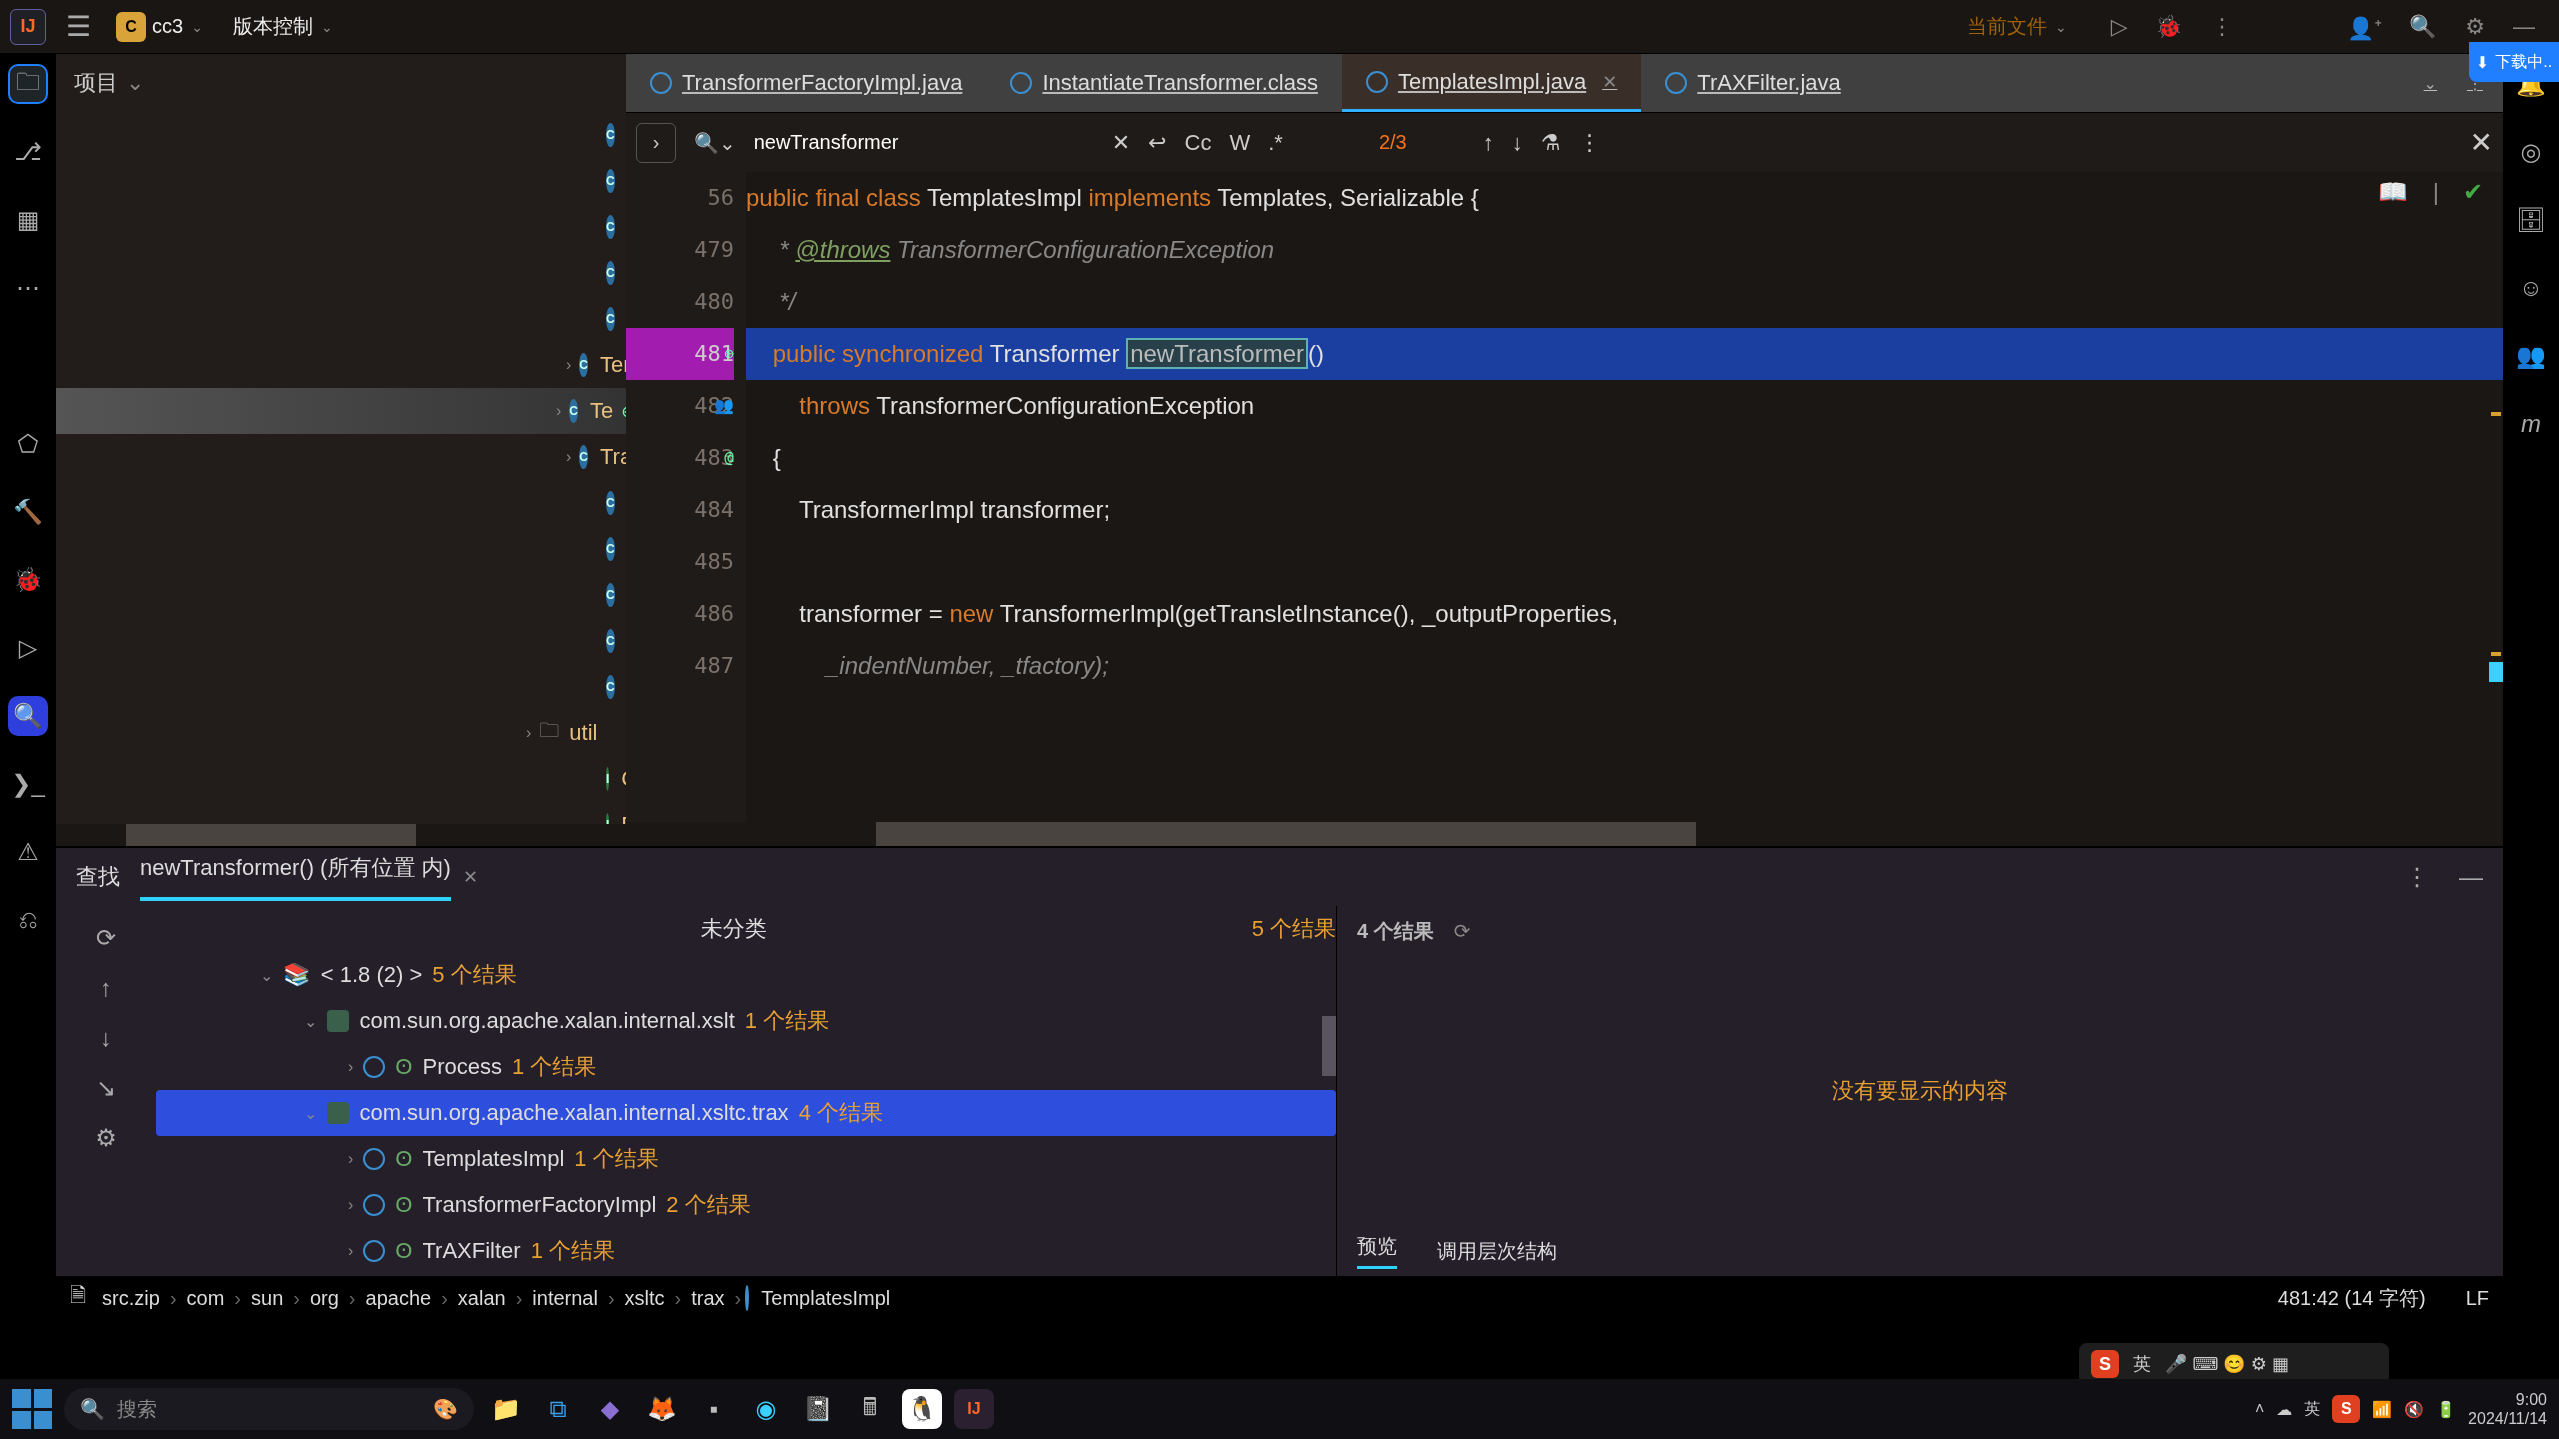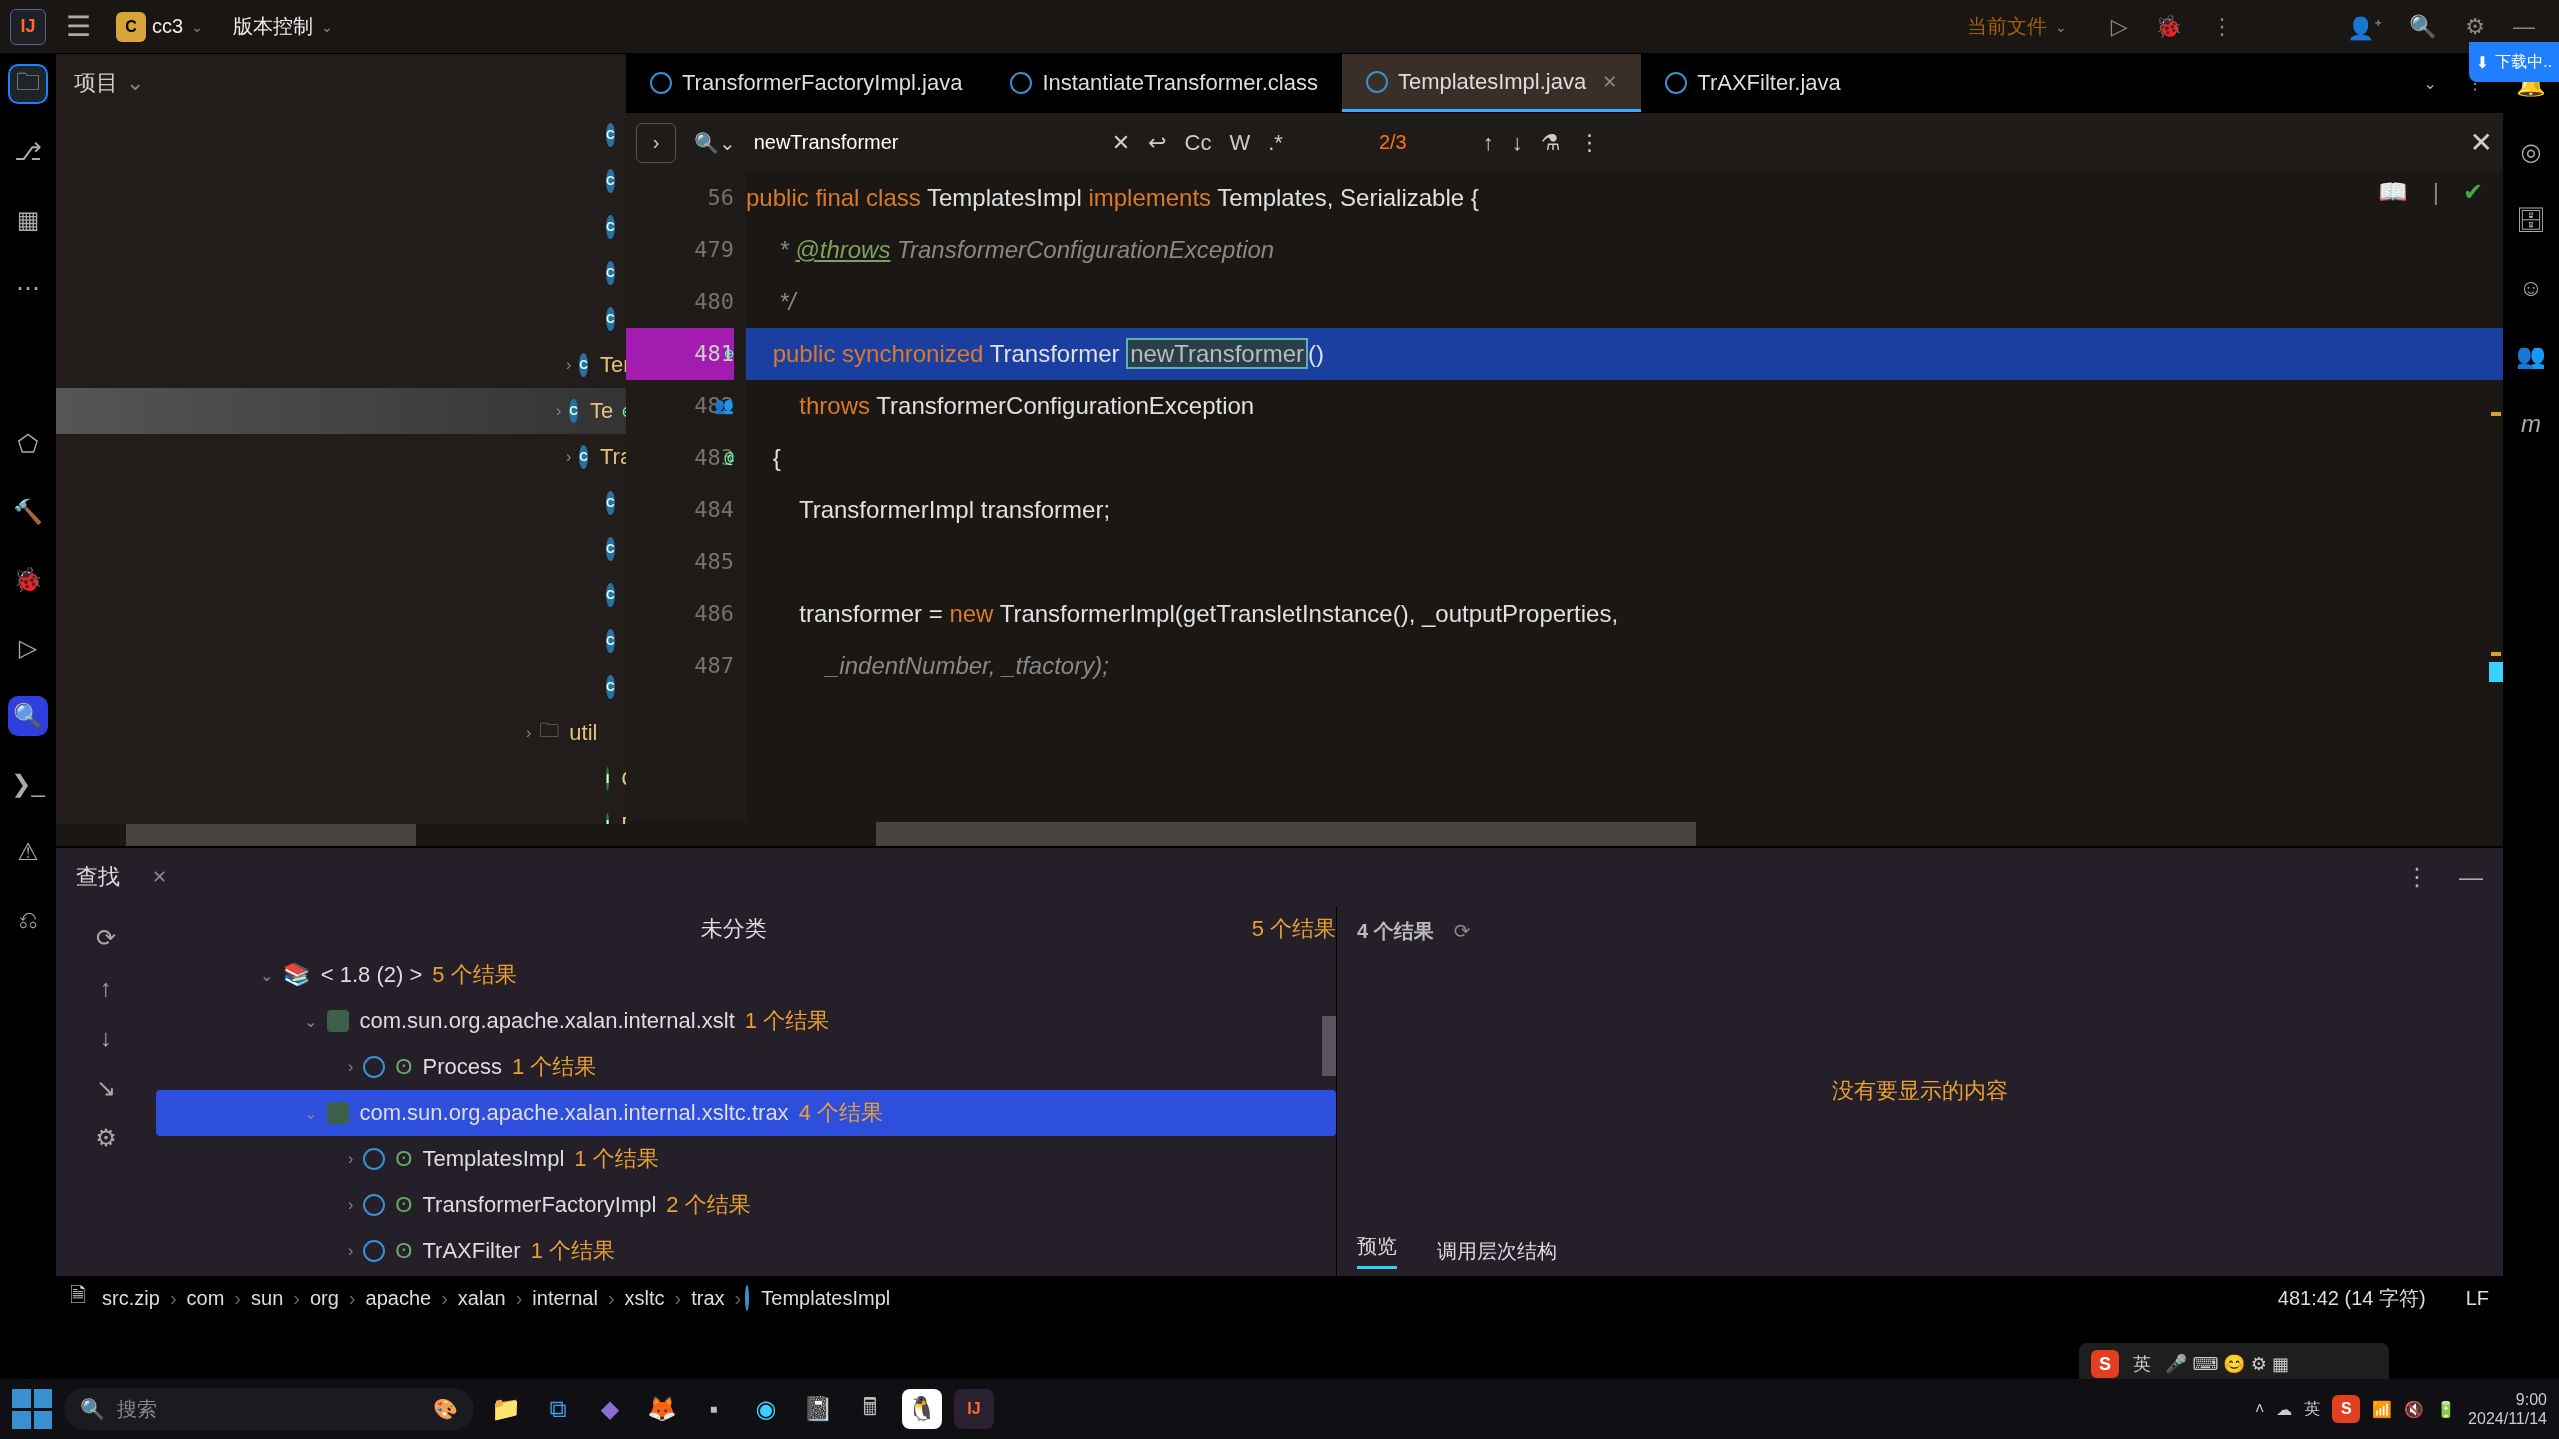"TransformerFactoryImpl.java" .tab-bar { background: #000000 -> #404040; text-decoration: none -> underline }
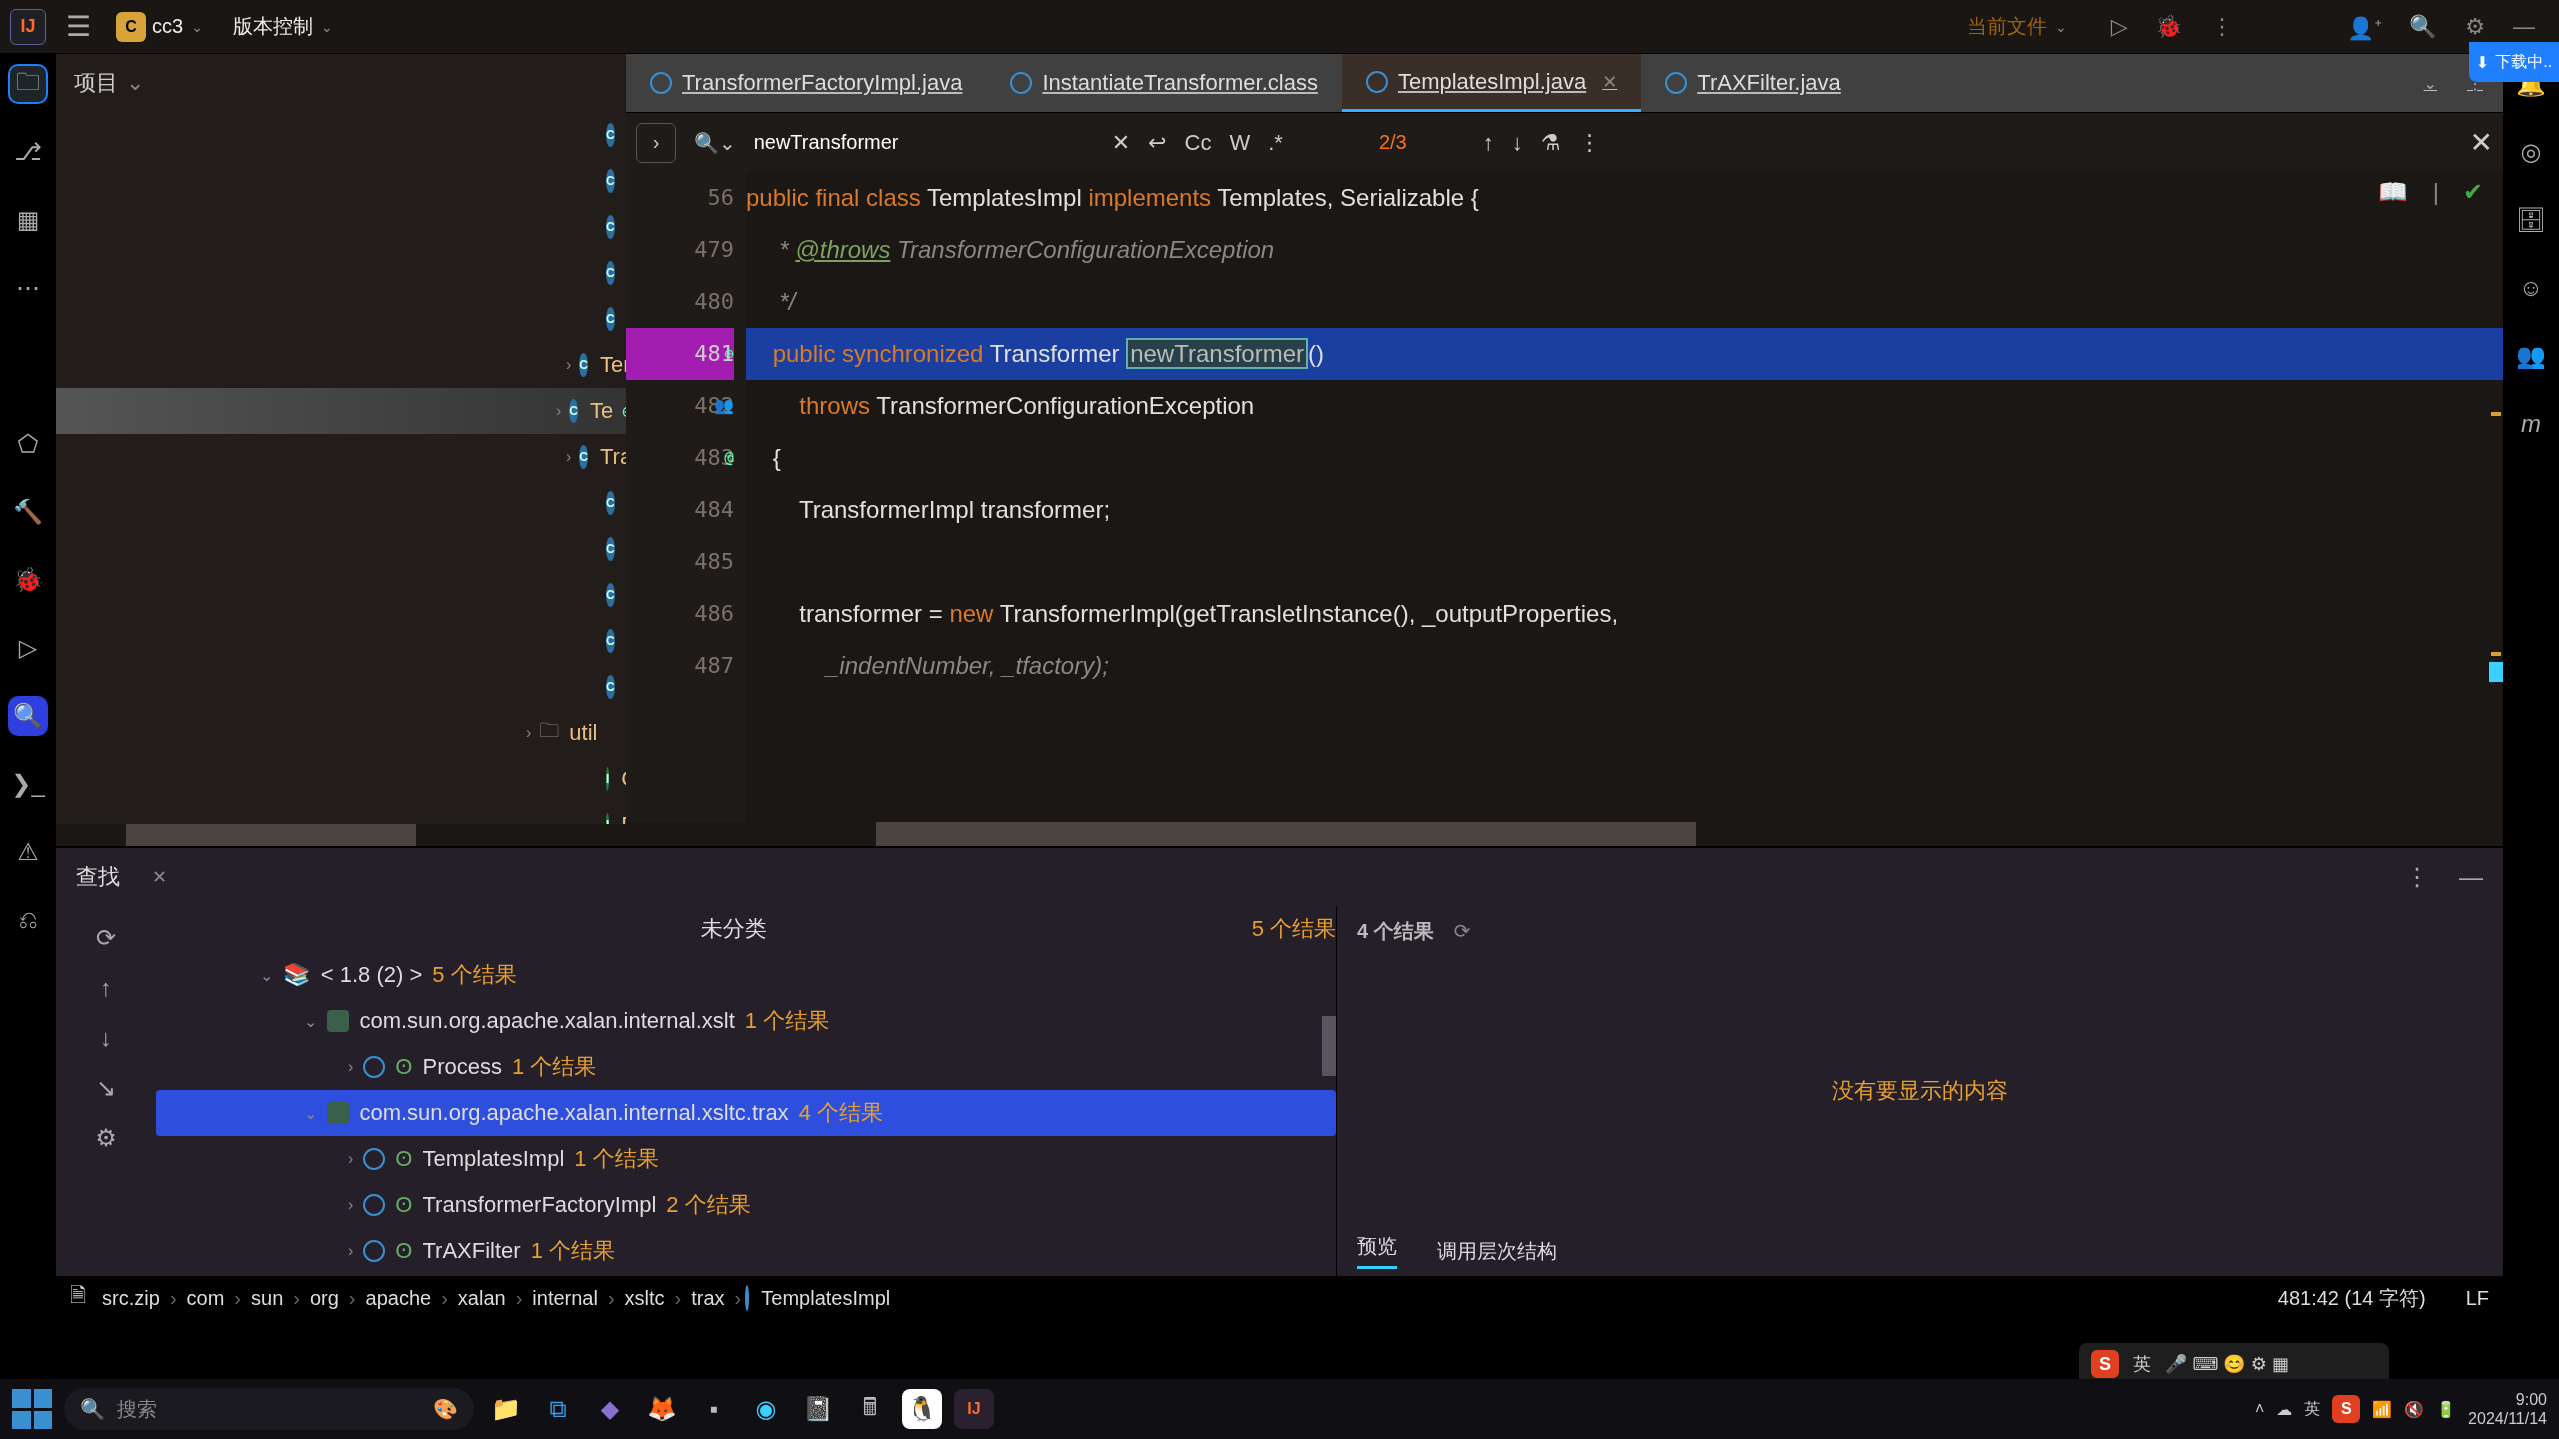"newTransformer() (所有位置 内)" span.subt { html: none -> <span>newTransformer() (所有位置 内)</span> }
